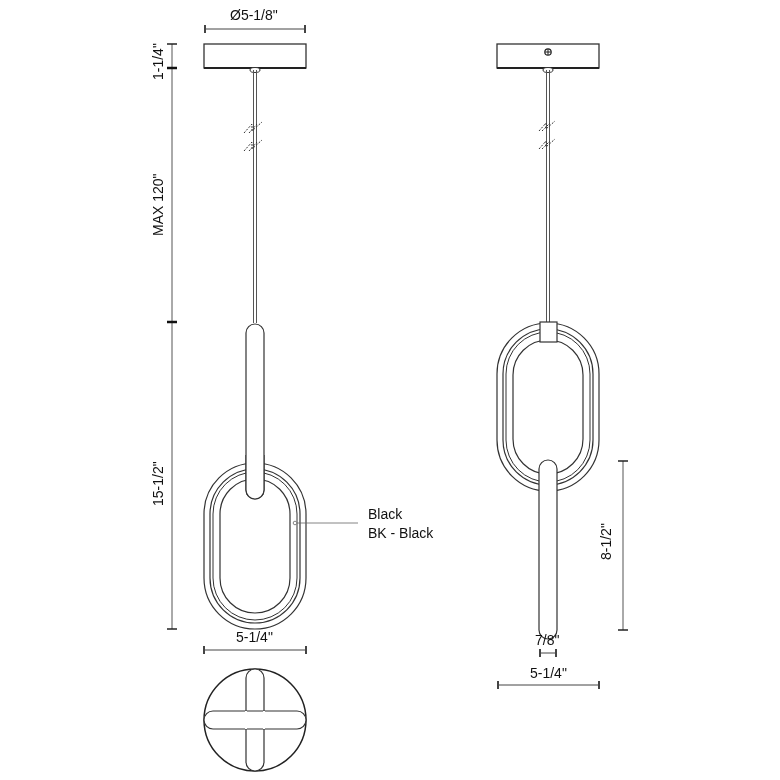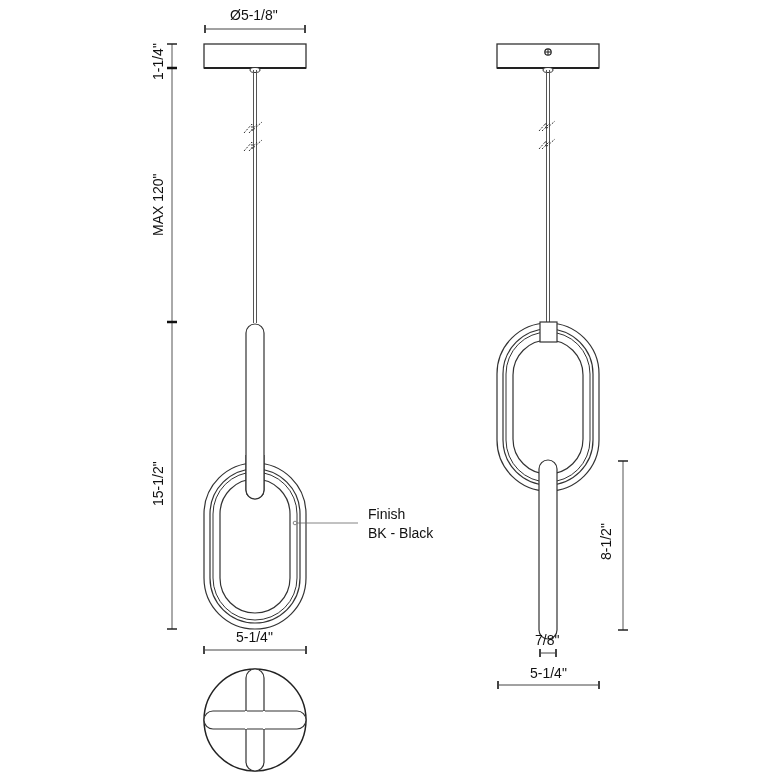"Finish" div { text: Finish -> Black }
